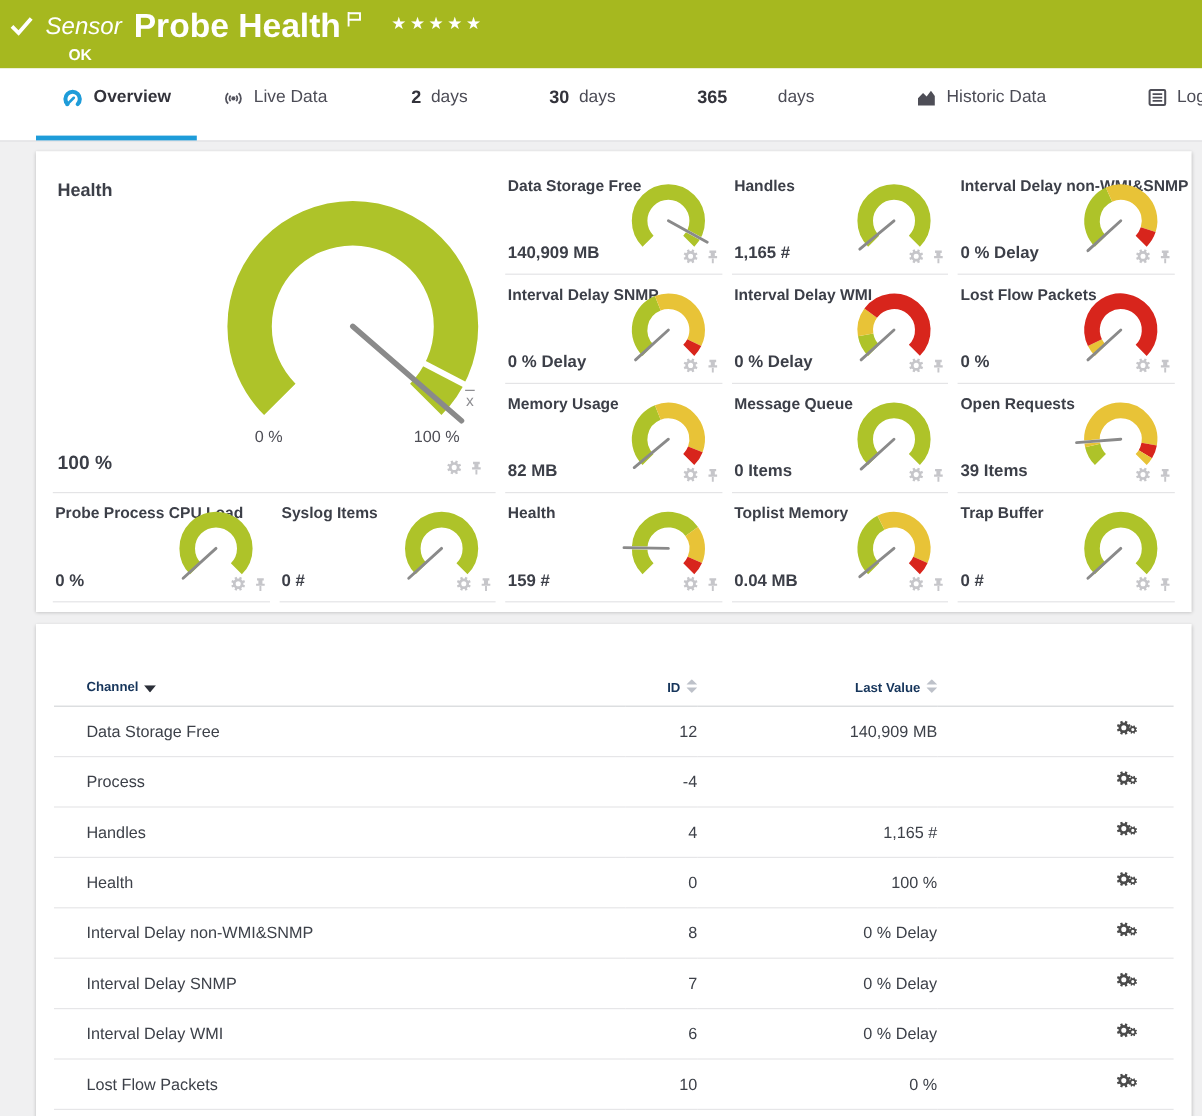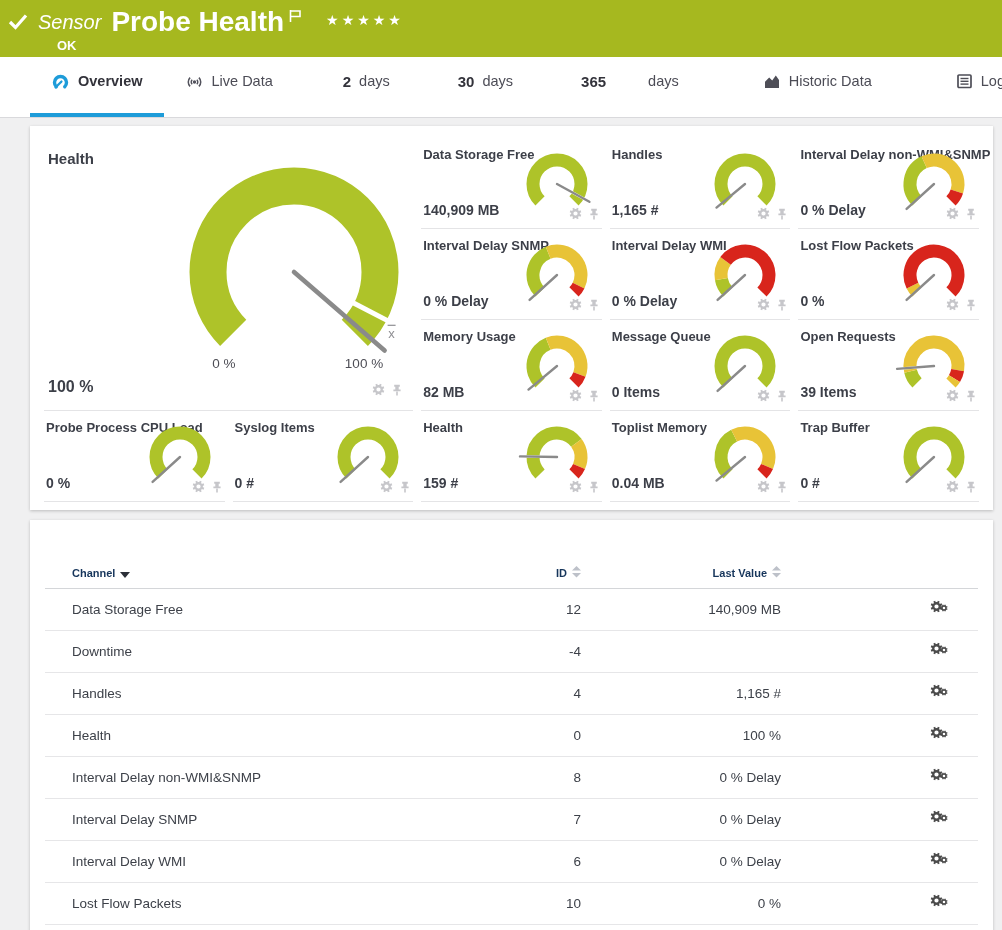"Downtime" td.col-channel { text: Downtime -> Process }
